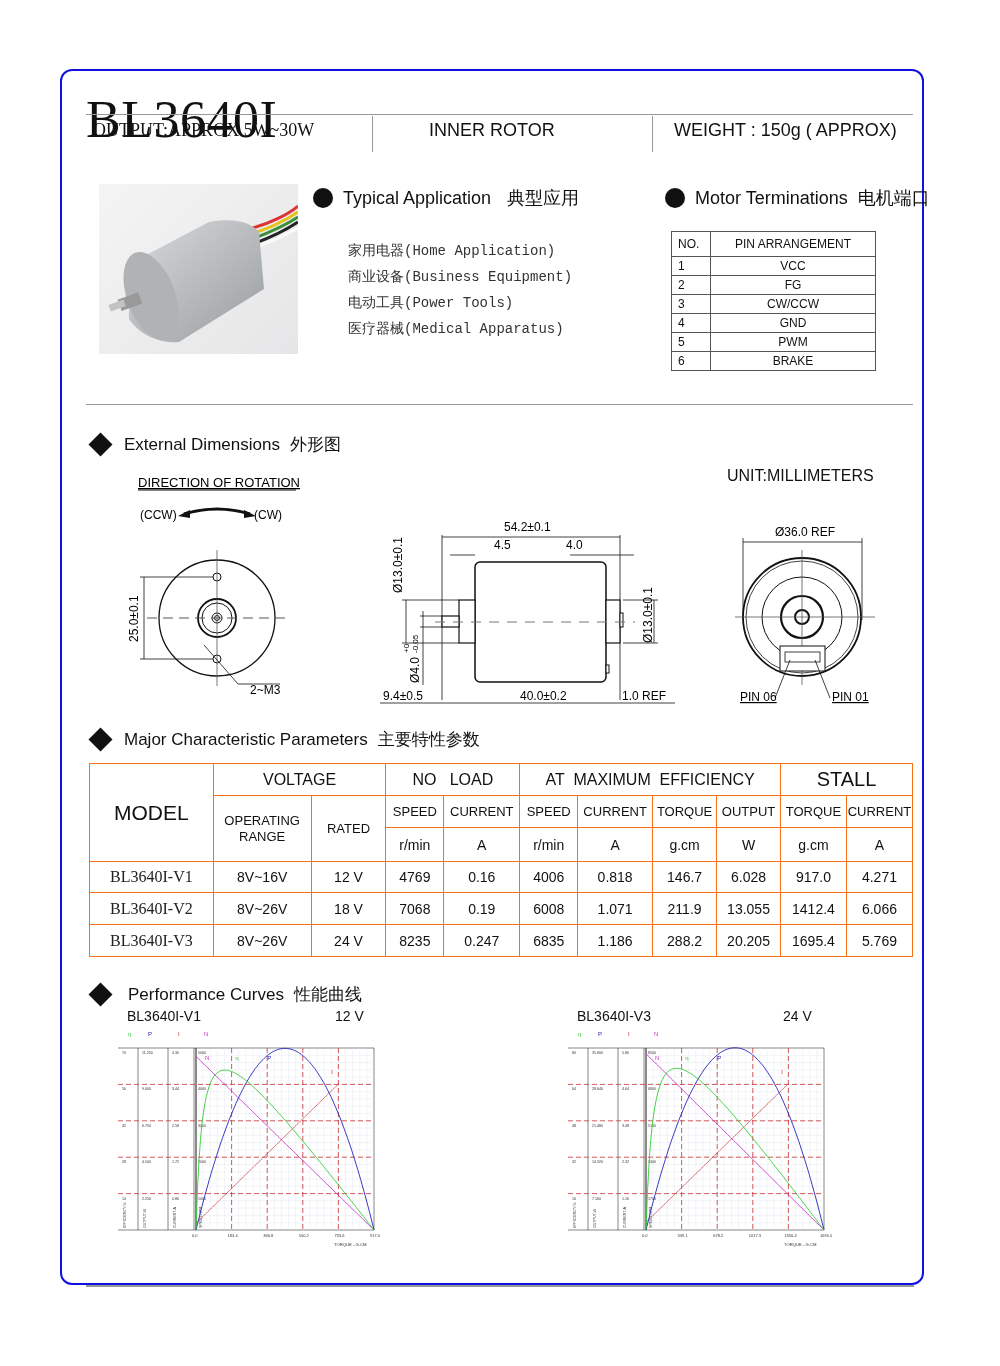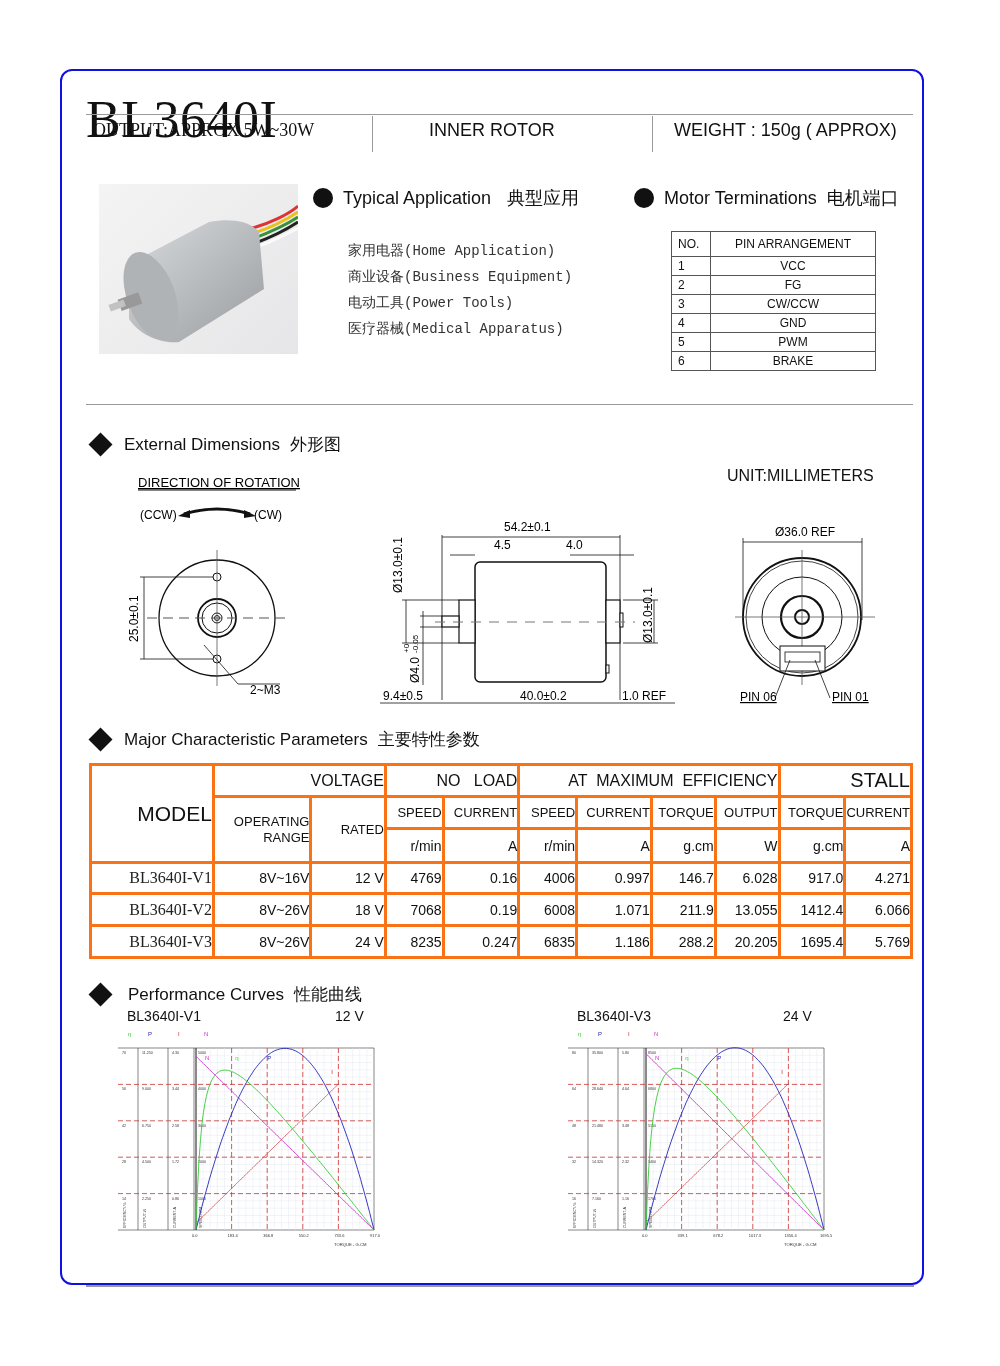"Motor Terminations" div.section-h { left: 634px -> 665px }
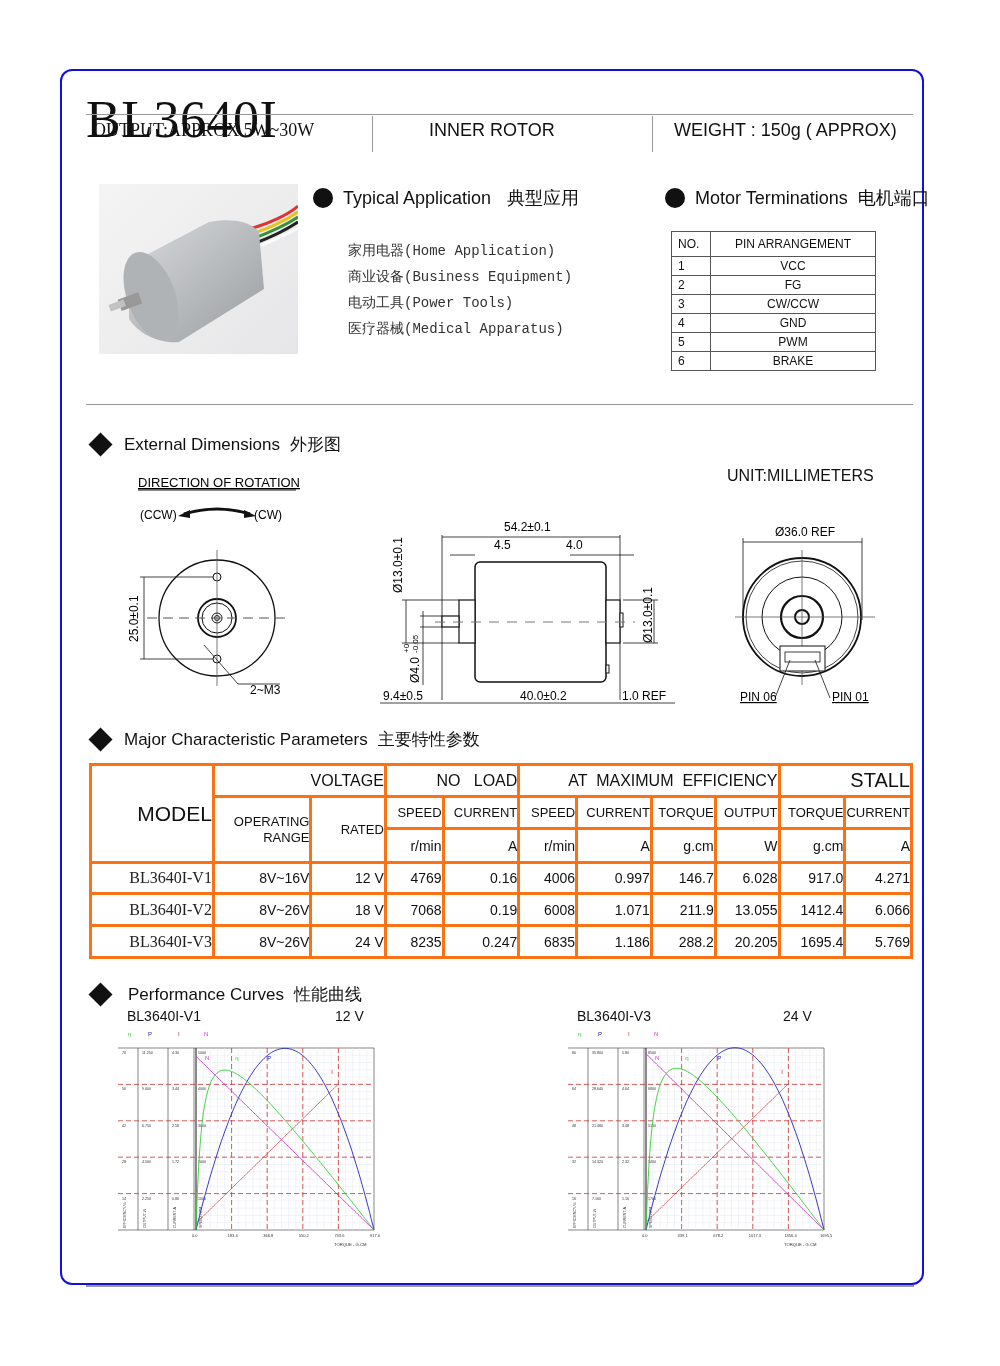"VOLTAGE" .param-table td { border: 3px solid #f97316 -> 1px solid #f97316; text-align: right -> center }
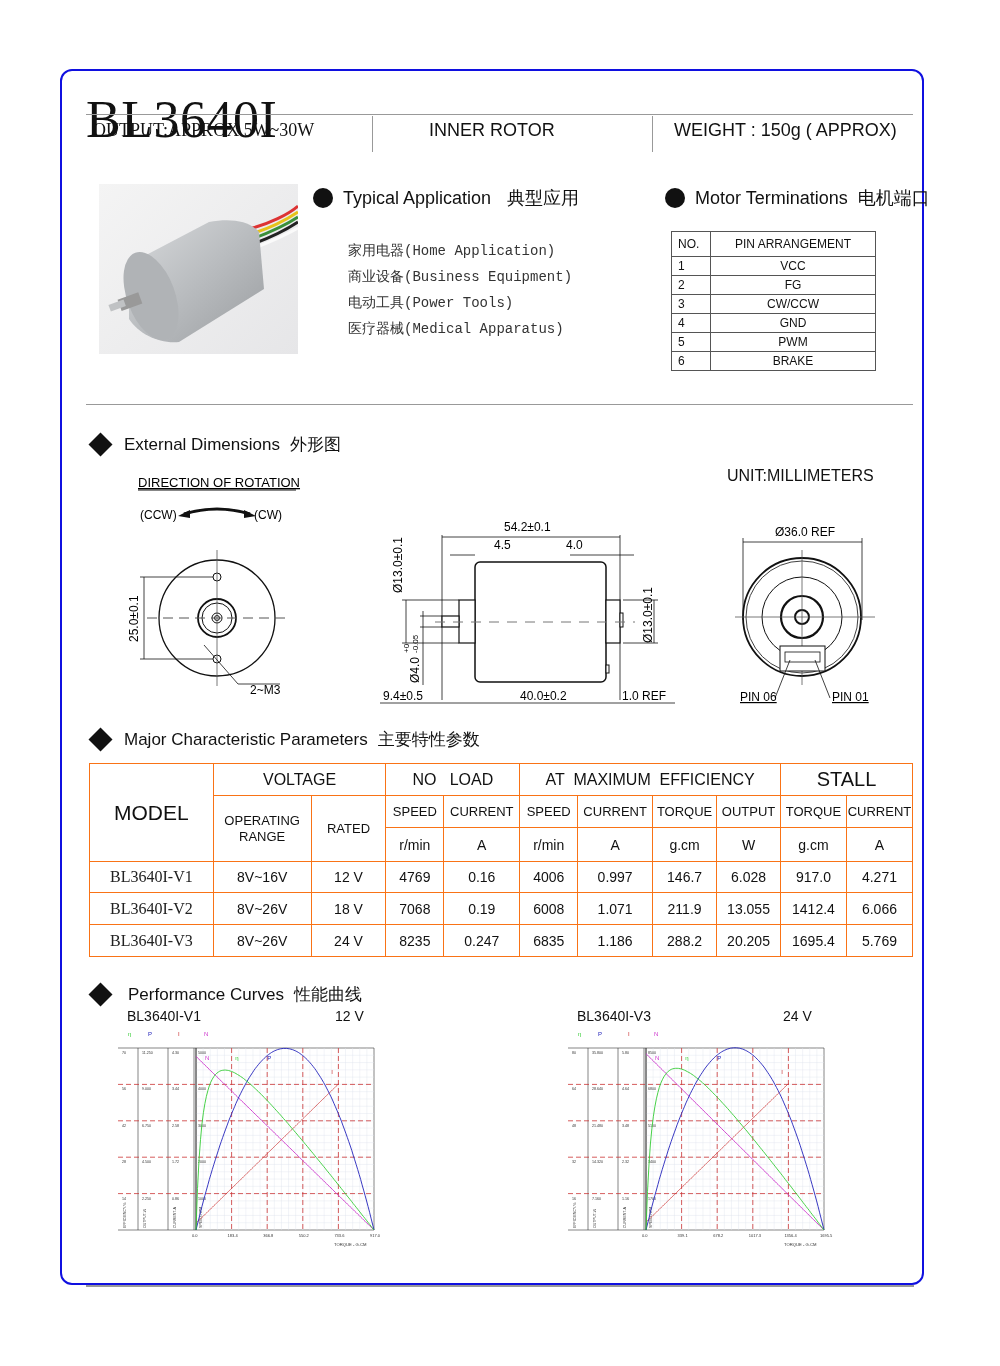"0.997" td { text: 0.997 -> 0.818 }
